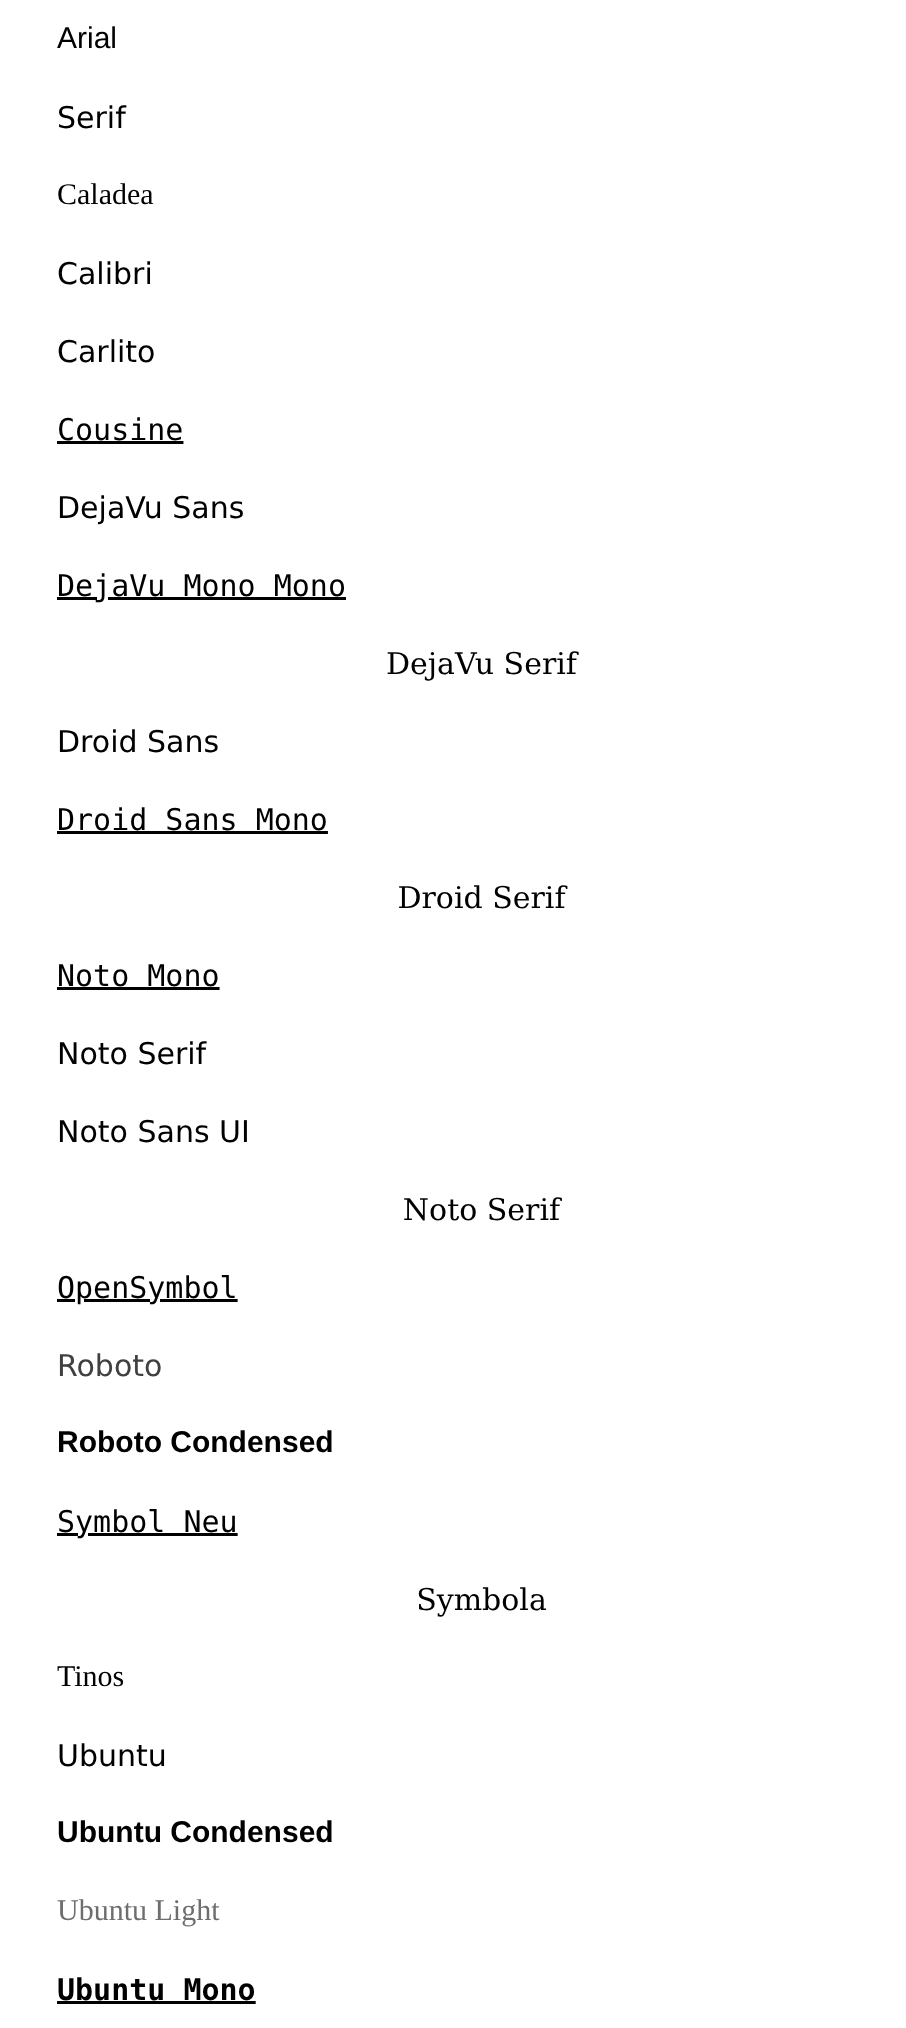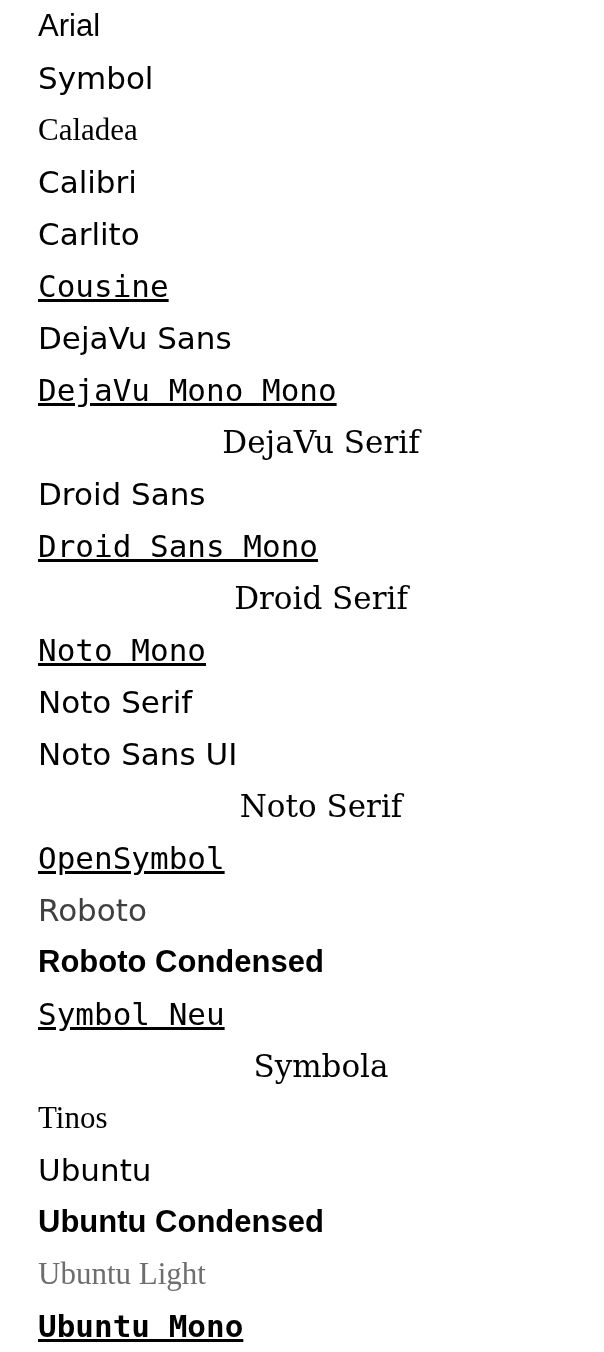"Arial" .font-item { font-size: 31px -> 20px }
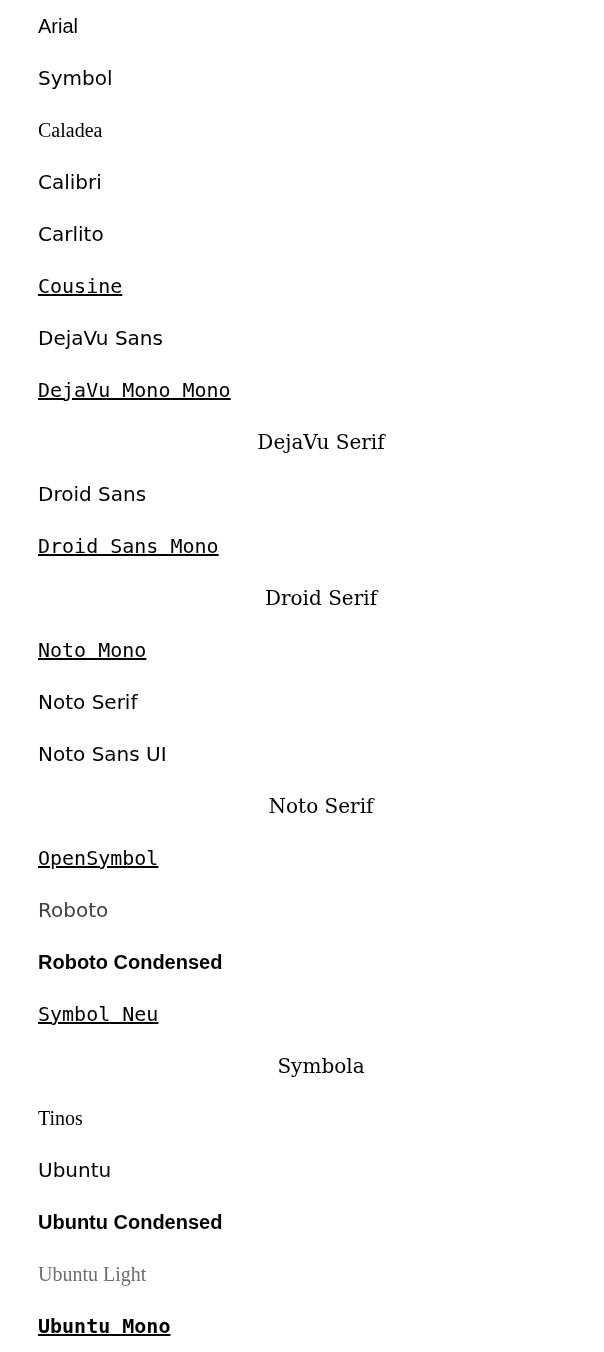"Symbol" li.font-item { text: Symbol -> Serif }
